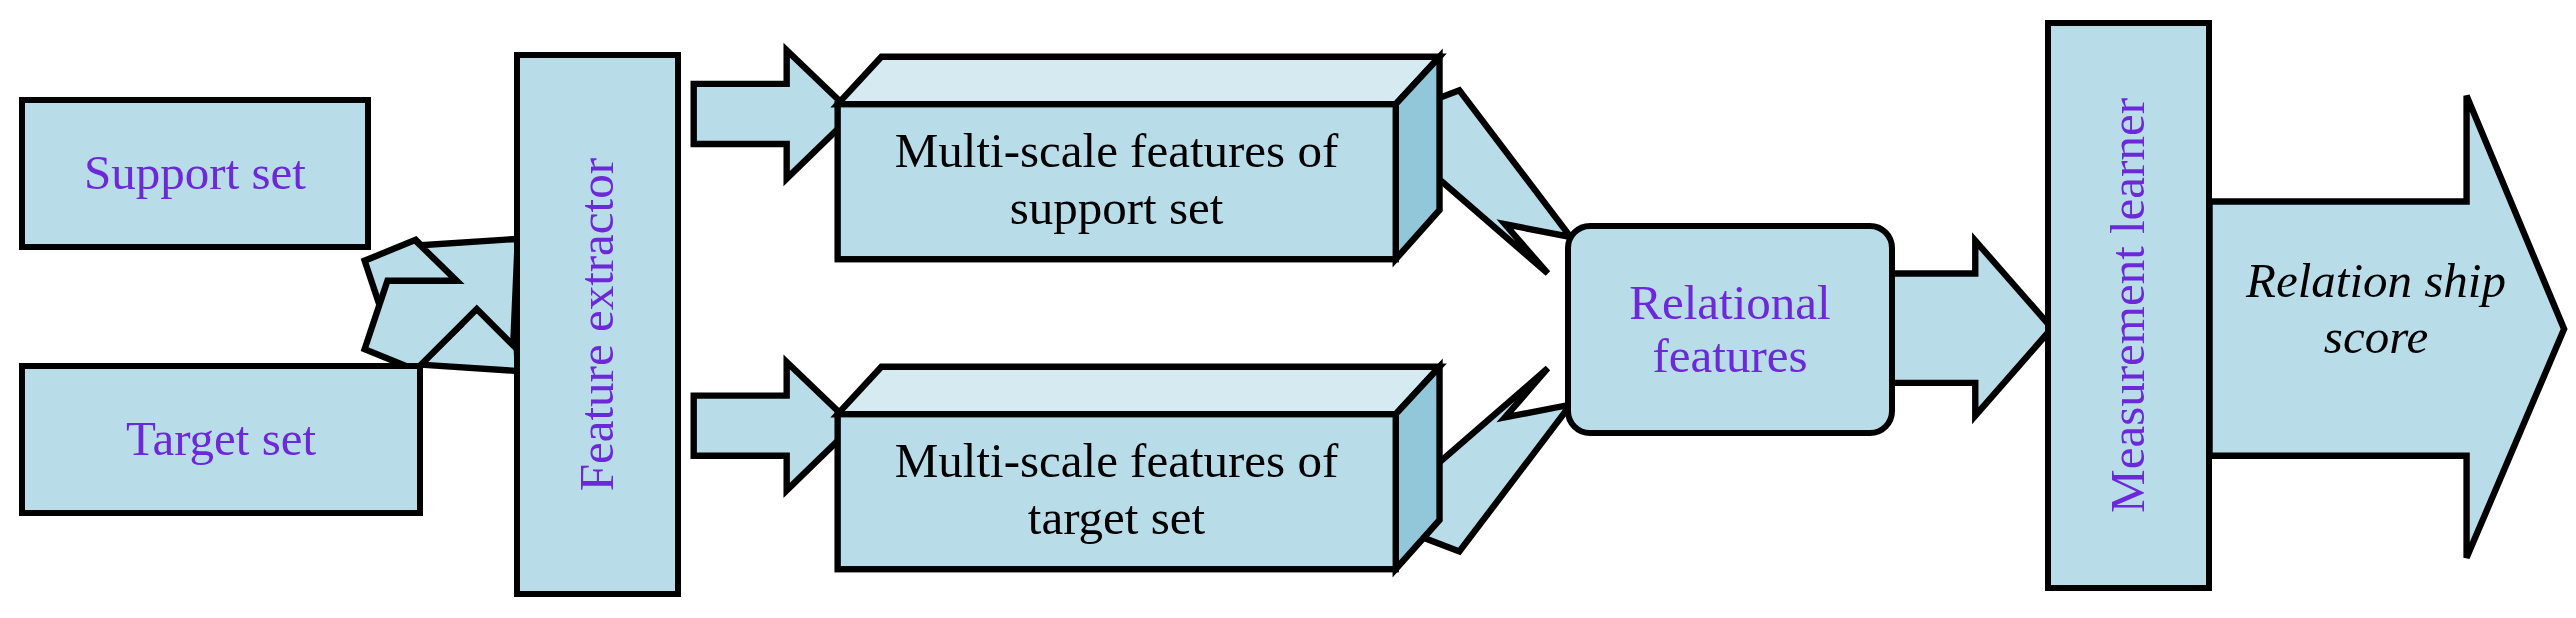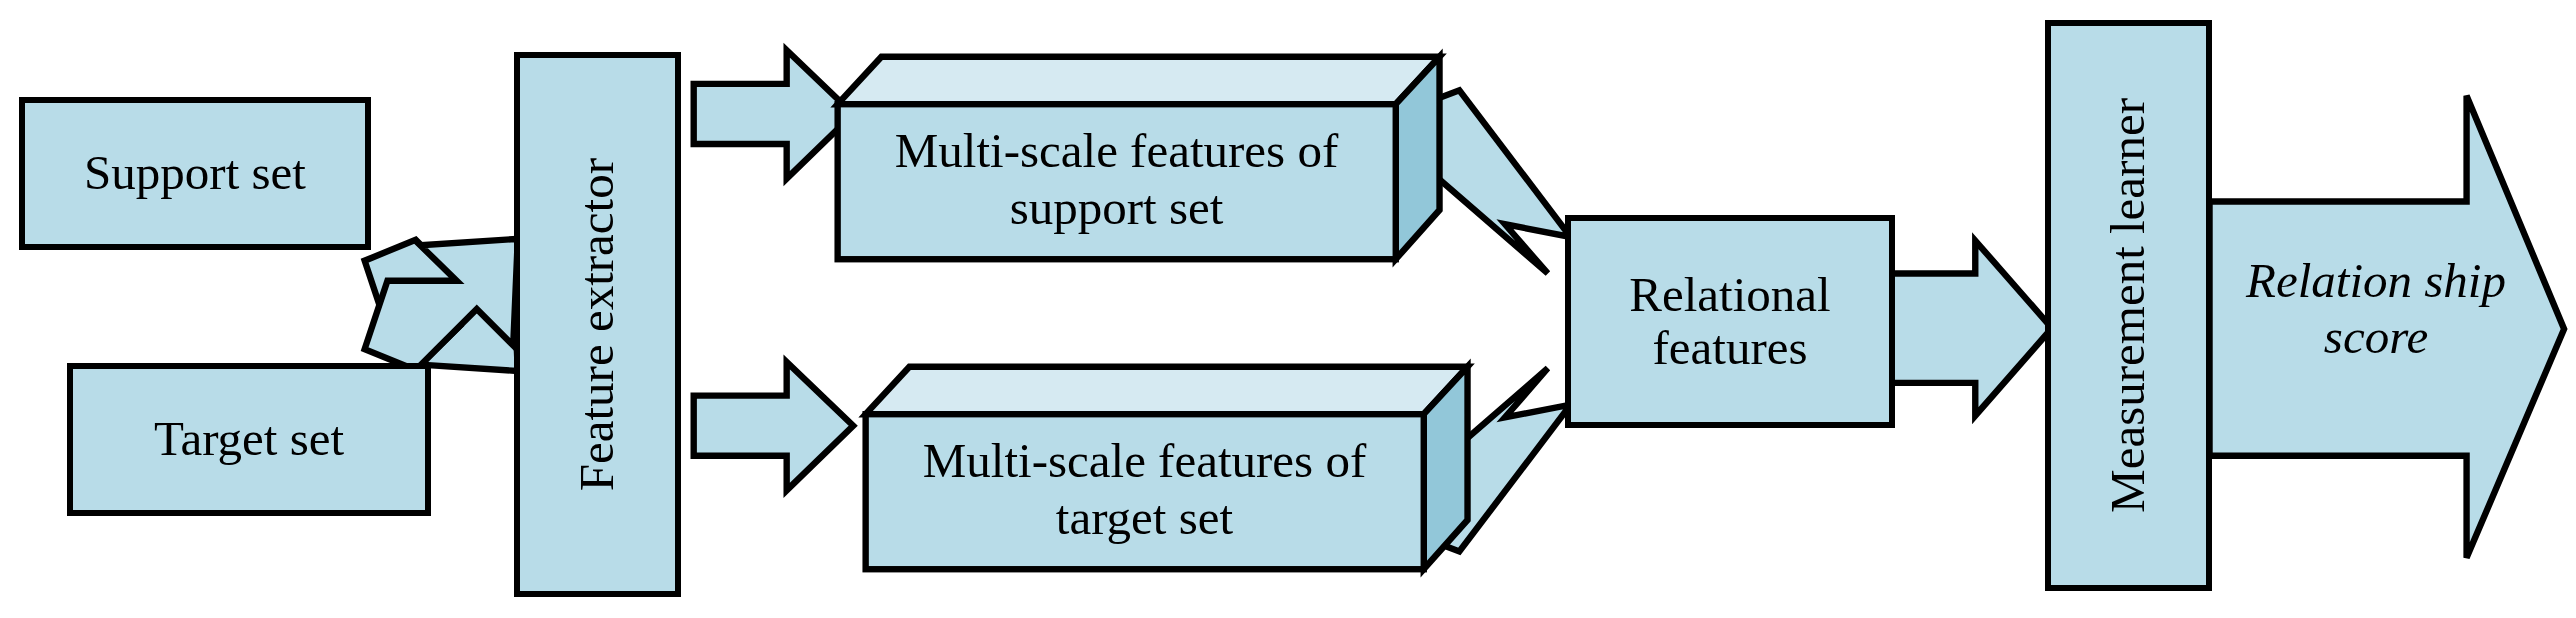"Support set" .node { color: #000000 -> #6d28d9 }
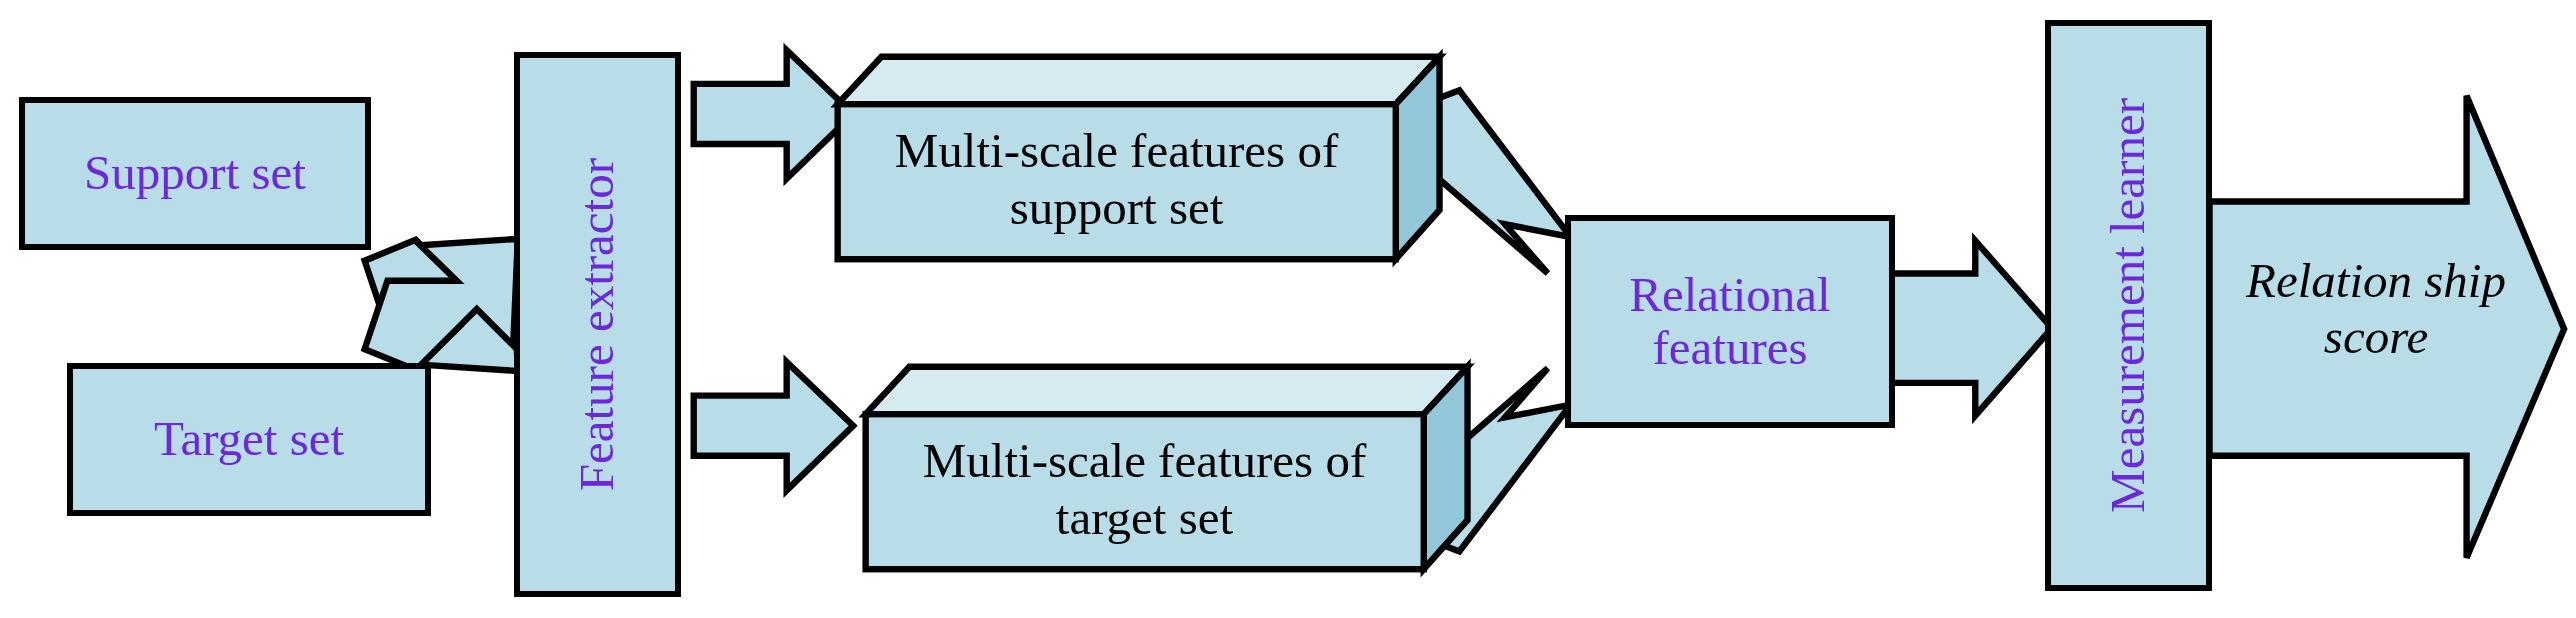"Relational" #box-relational { border-radius: none -> 25px; top: 215px -> 223px }
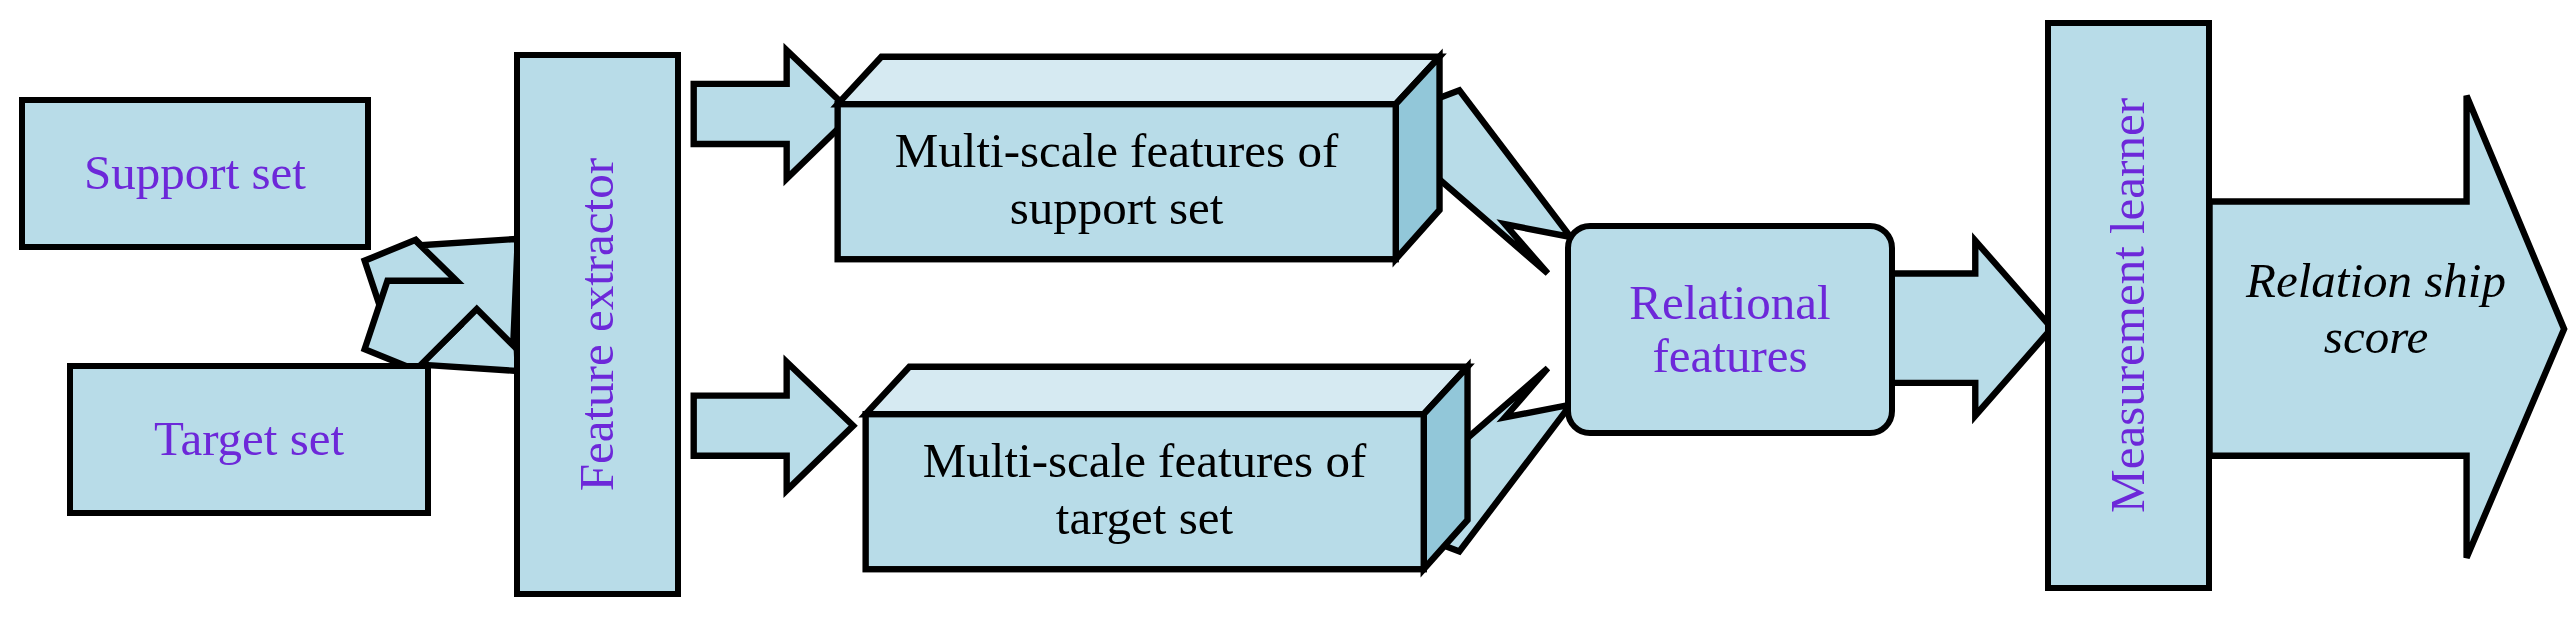"Target set" #box-target { margin-left: 48px -> none; width: 364px -> 404px }
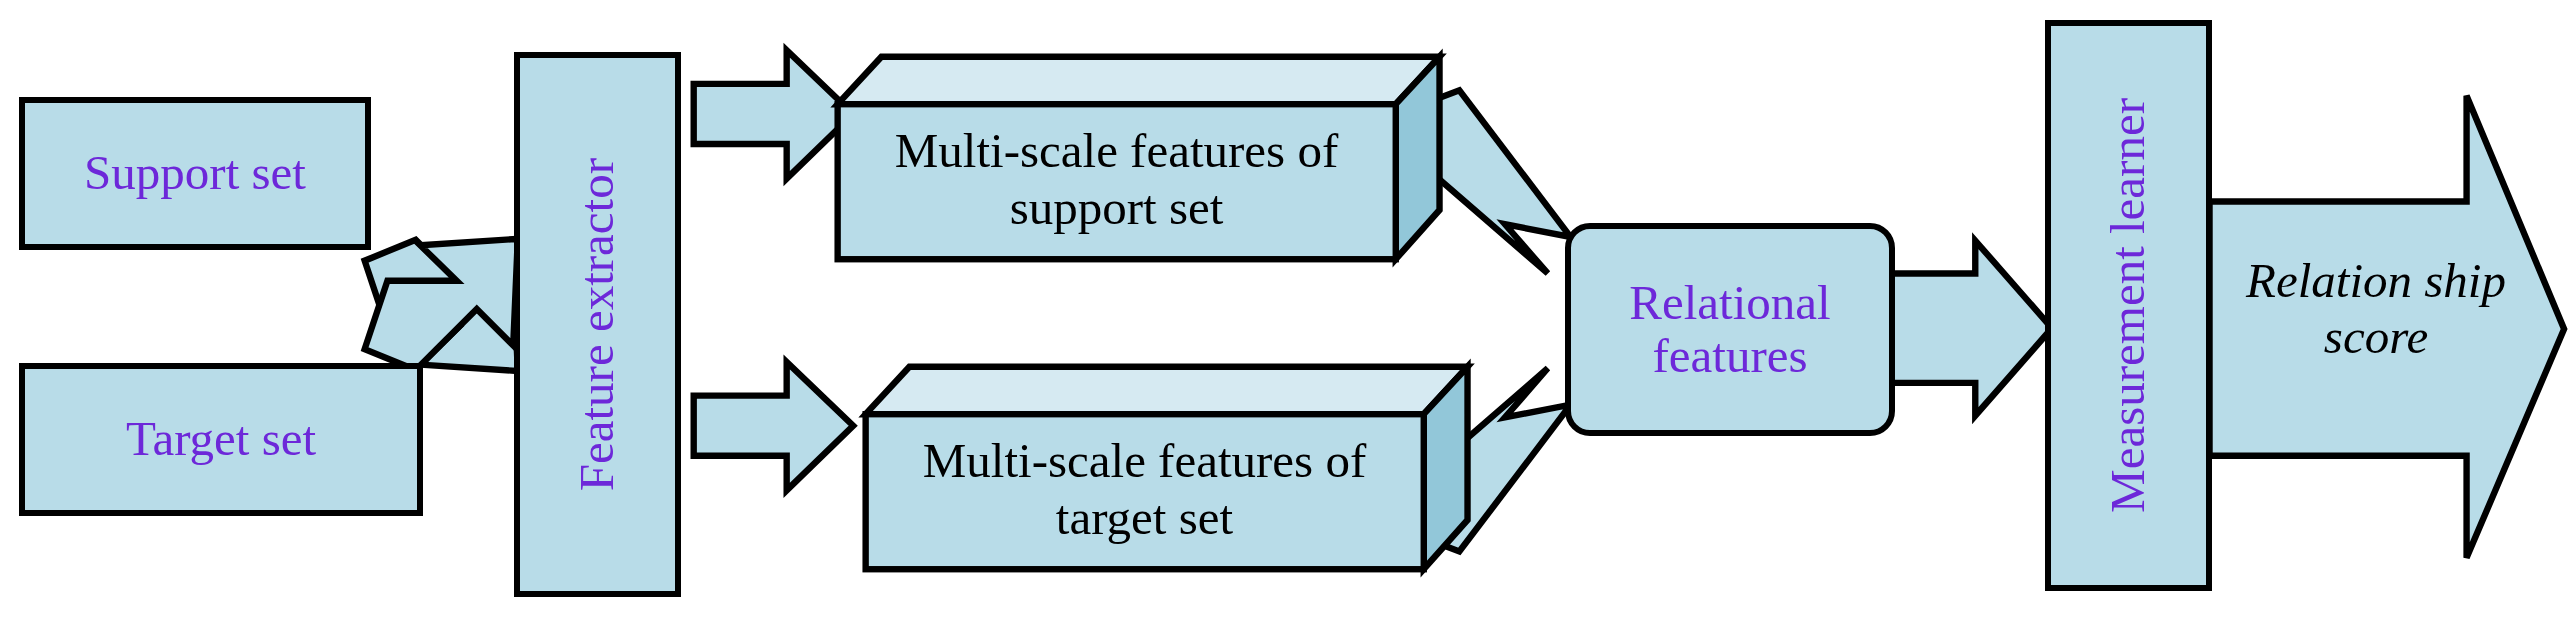"Multi-scale features of target set" #cuboid-target { left: 862px -> 834px }
